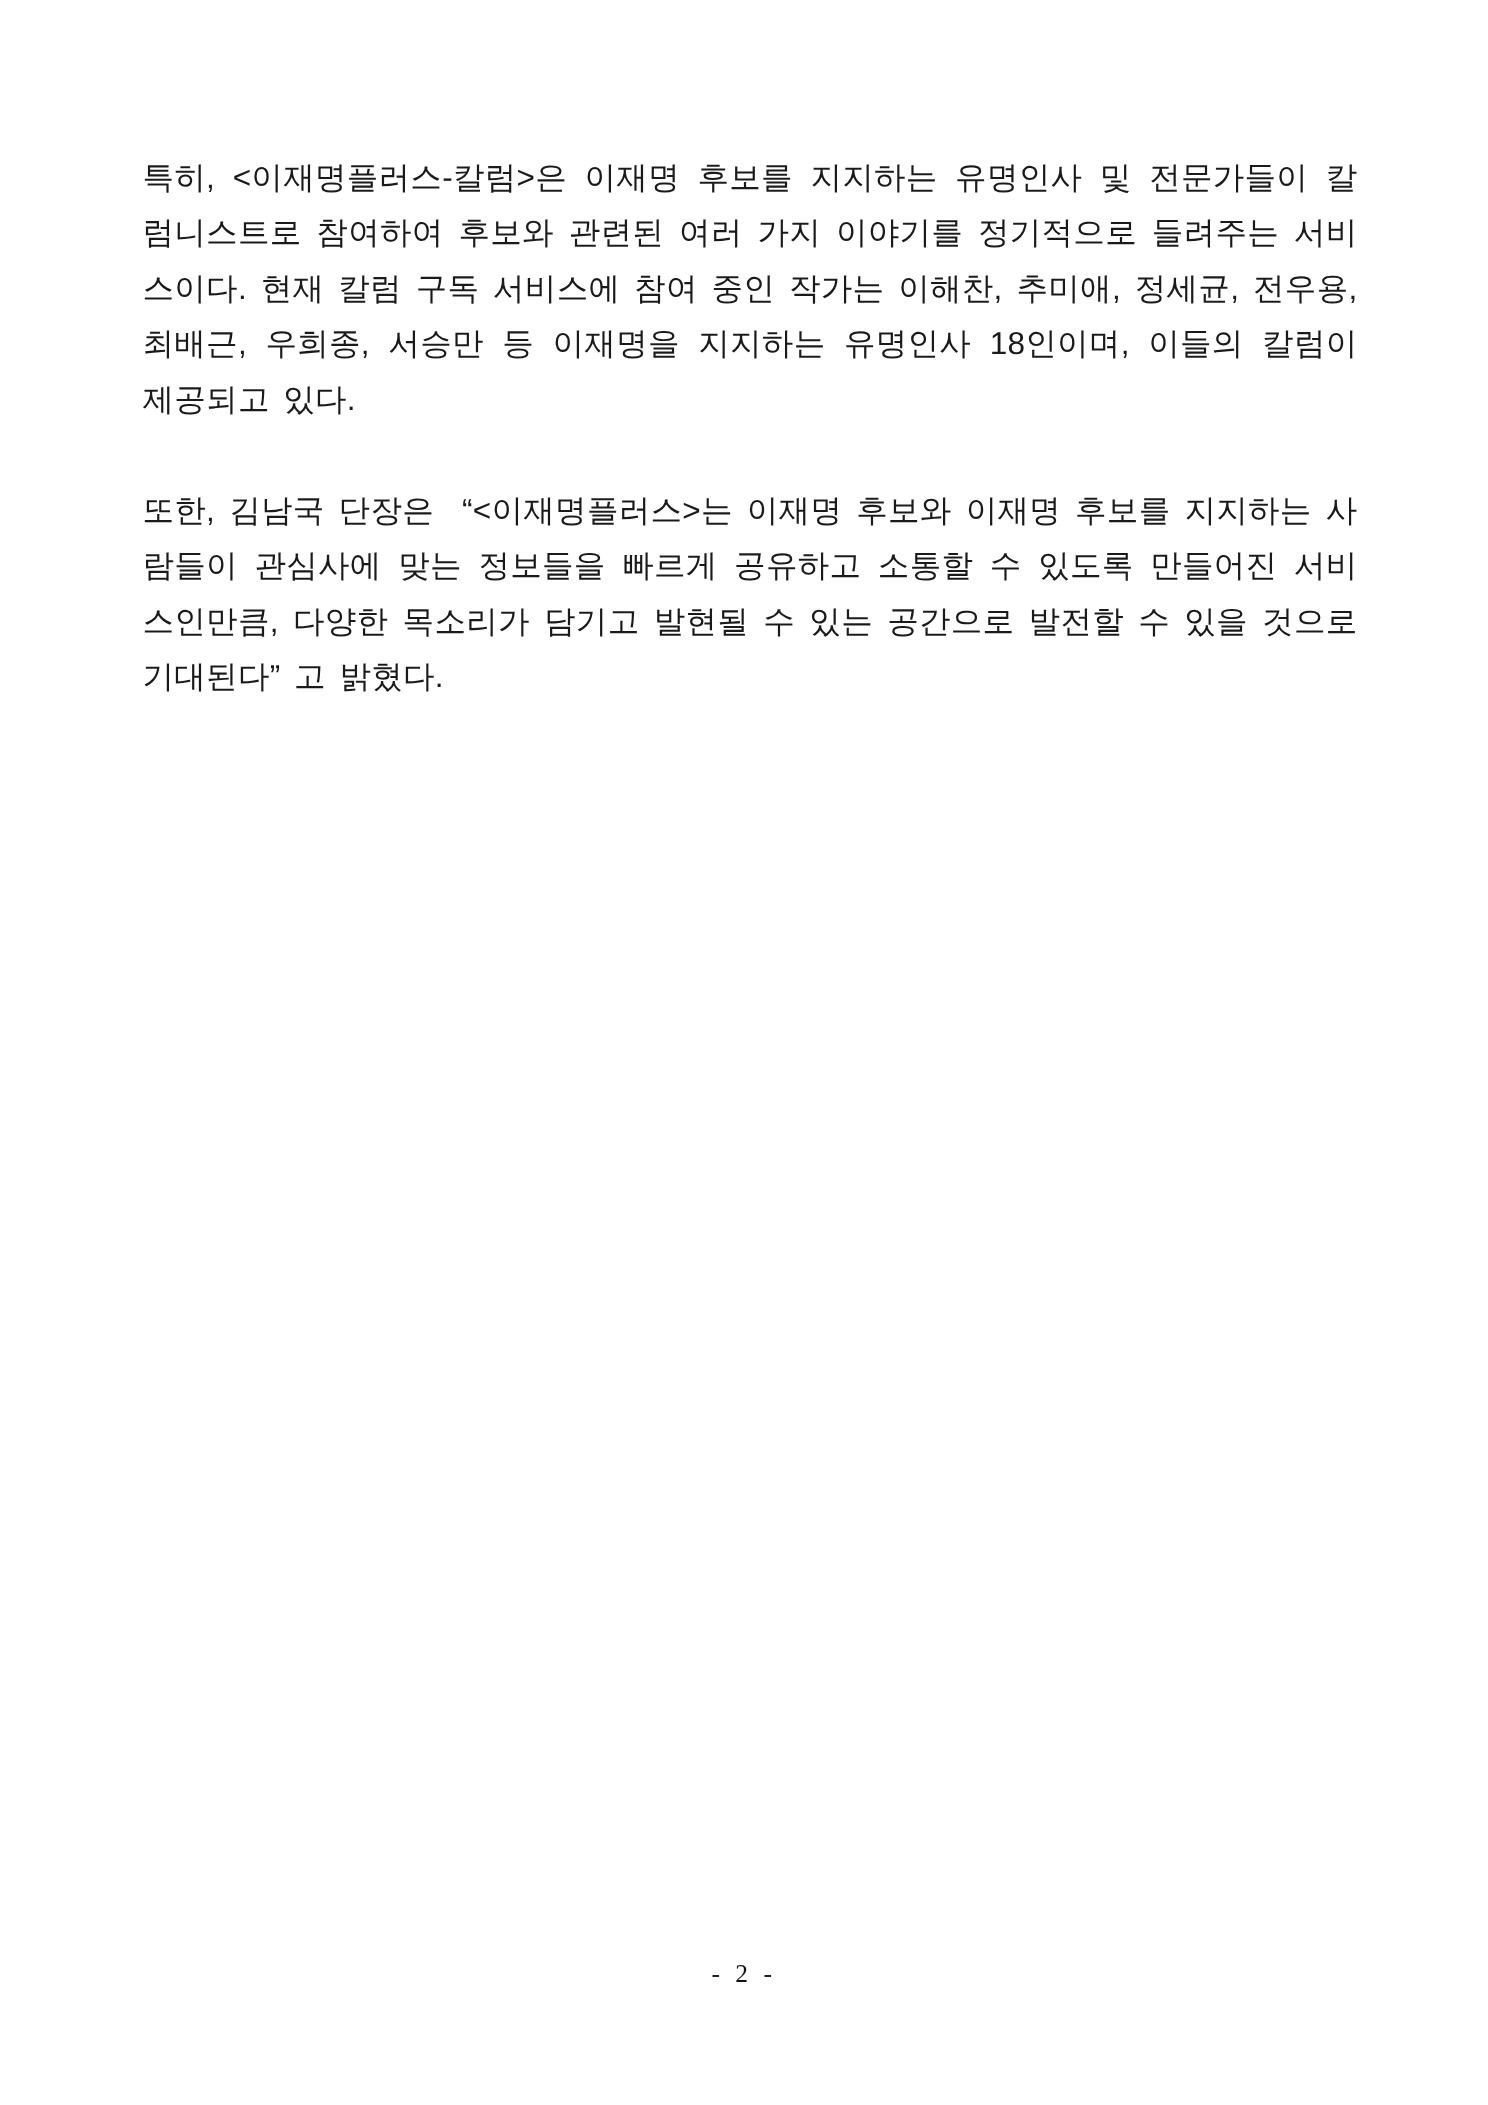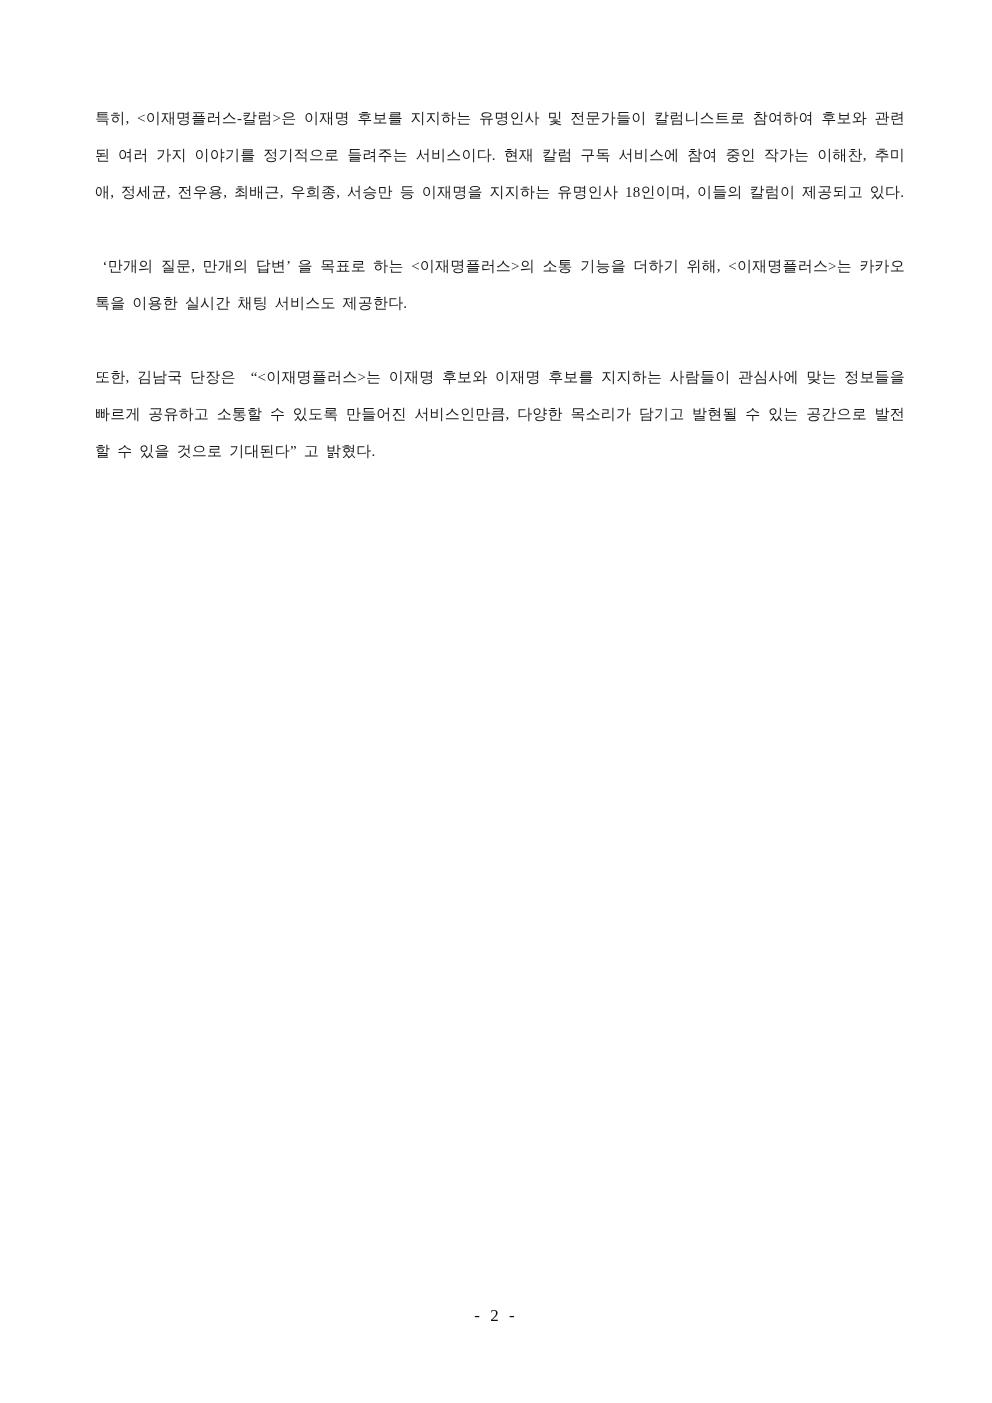"특히, <이재명플러스-칼럼>은 이재명 후보를 지지하는" .para { font-family: Liberation Serif, serif -> Liberation Sans, sans-serif; font-size: 15px -> 21px }
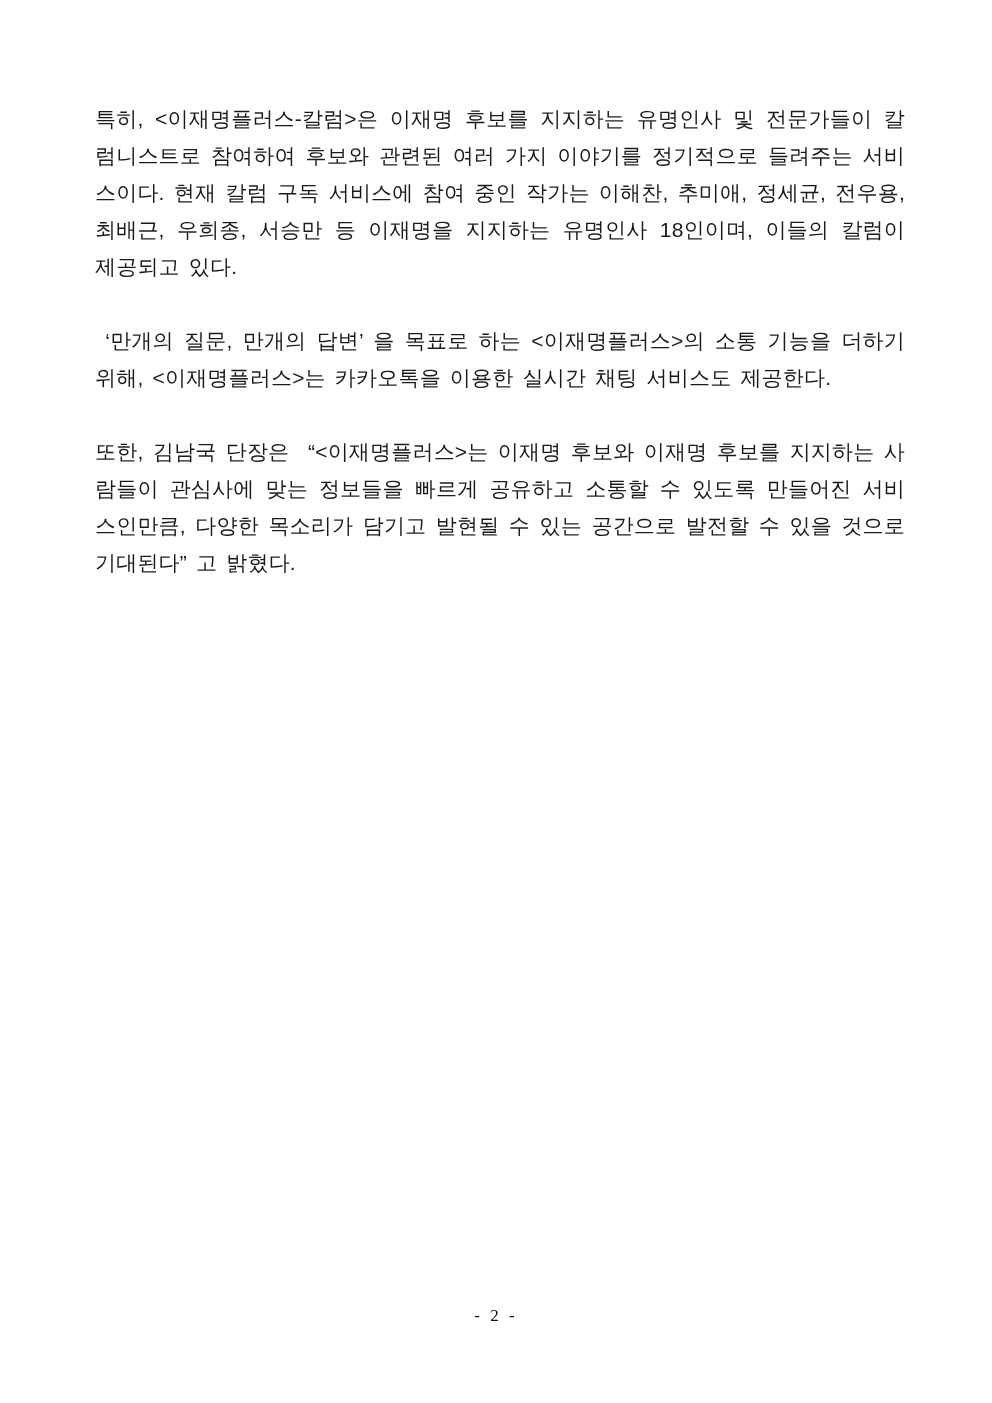"‘만개의 질문, 만개의 답변’ 을" p.para { html: <p> ‘만개의 질문, 만개의 답변’ 을 목표로 하는 &lt;이재명플러스&gt;의 소통 기능을 더하기 위해, &lt;이재명플러스&gt;는 카카오톡을 이용한 실시간 채팅 서비스도 제공한다.</p> -> none }
